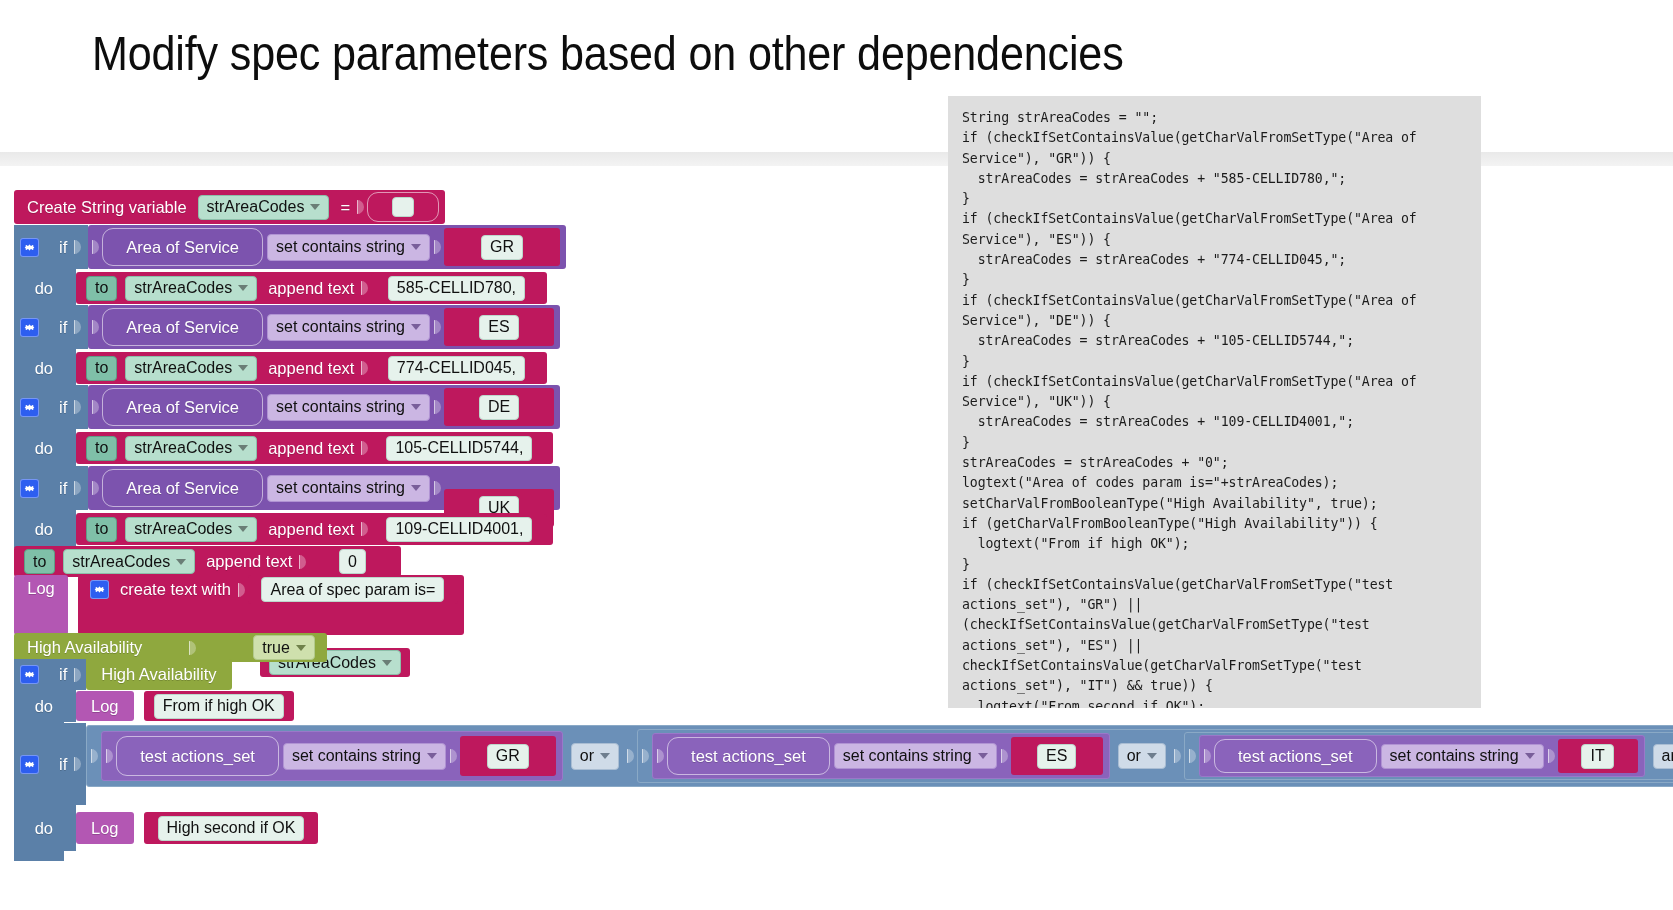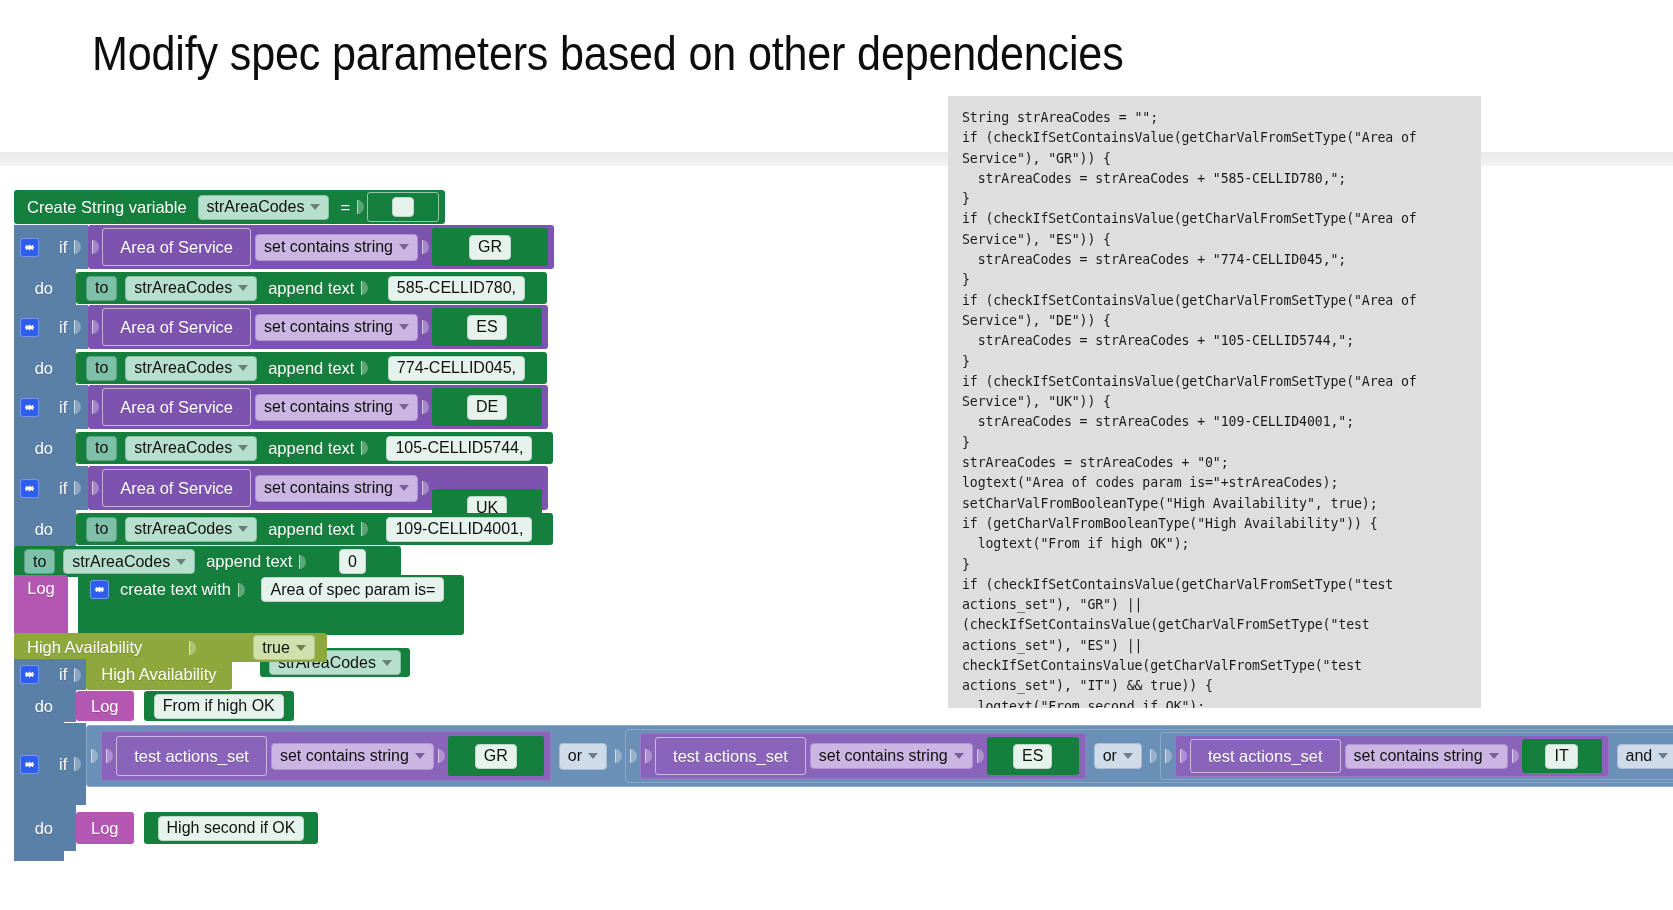"Create String variable" .c-green { background: #15803d -> #be185d }
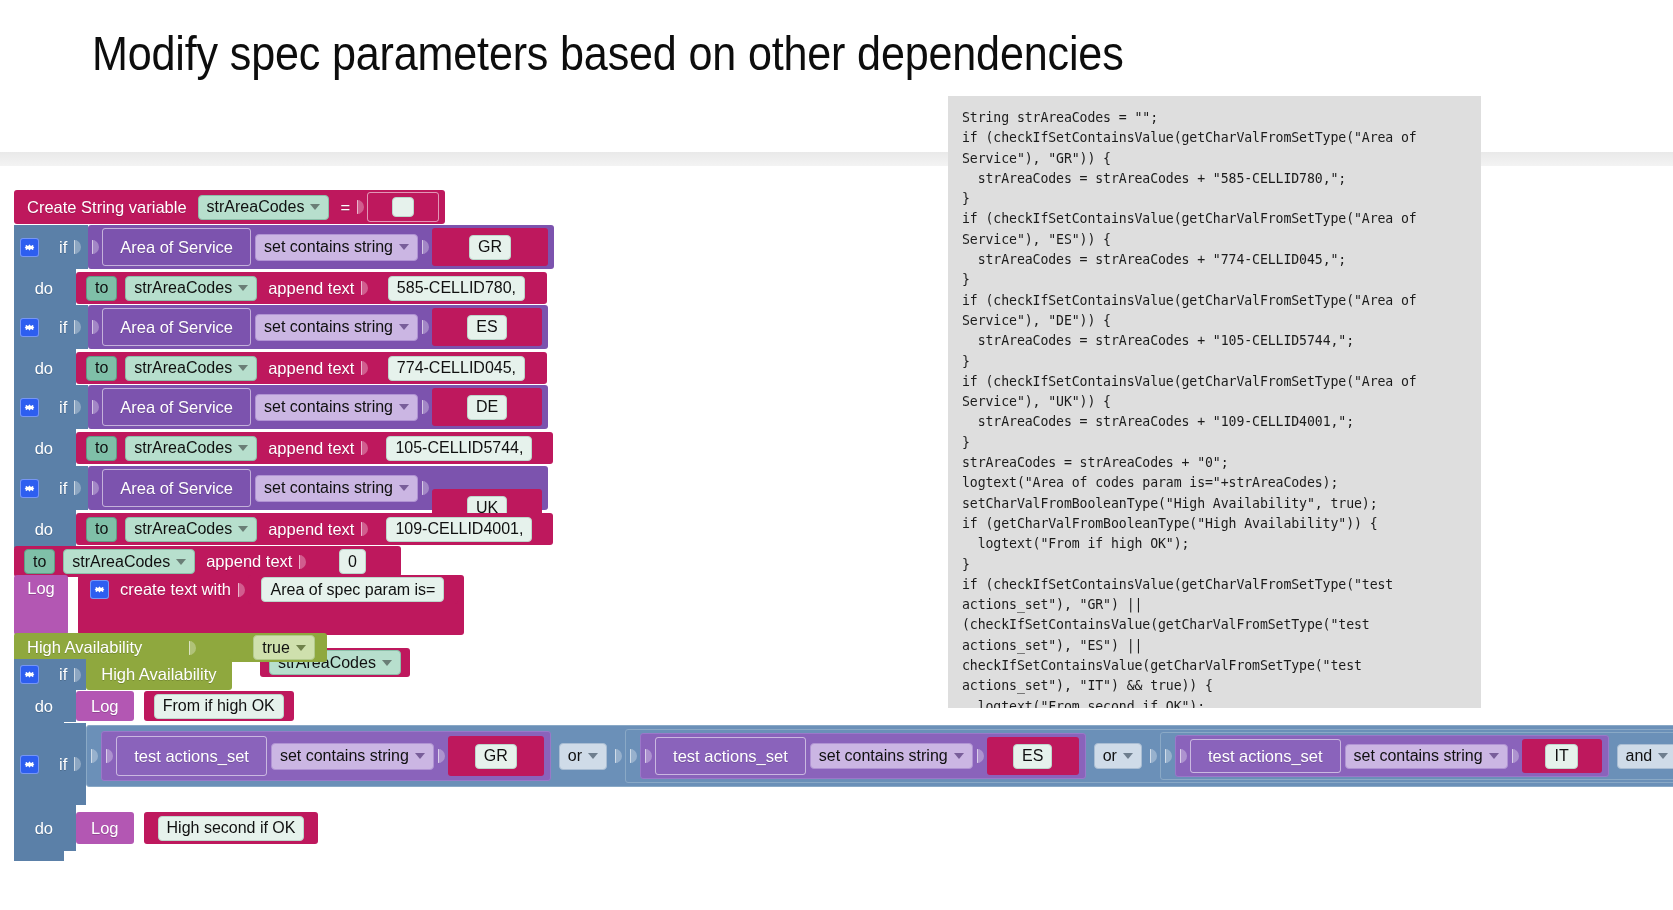"Area of Service" .tile { border-radius: 3px -> 11px; padding: 0 10px -> 0 16px }
